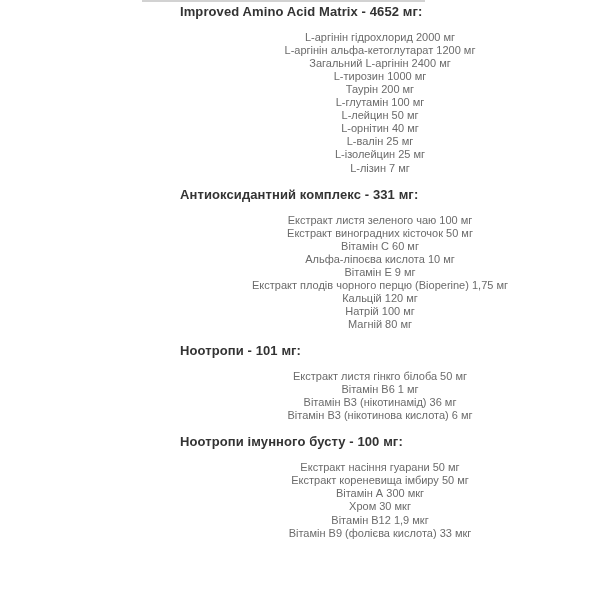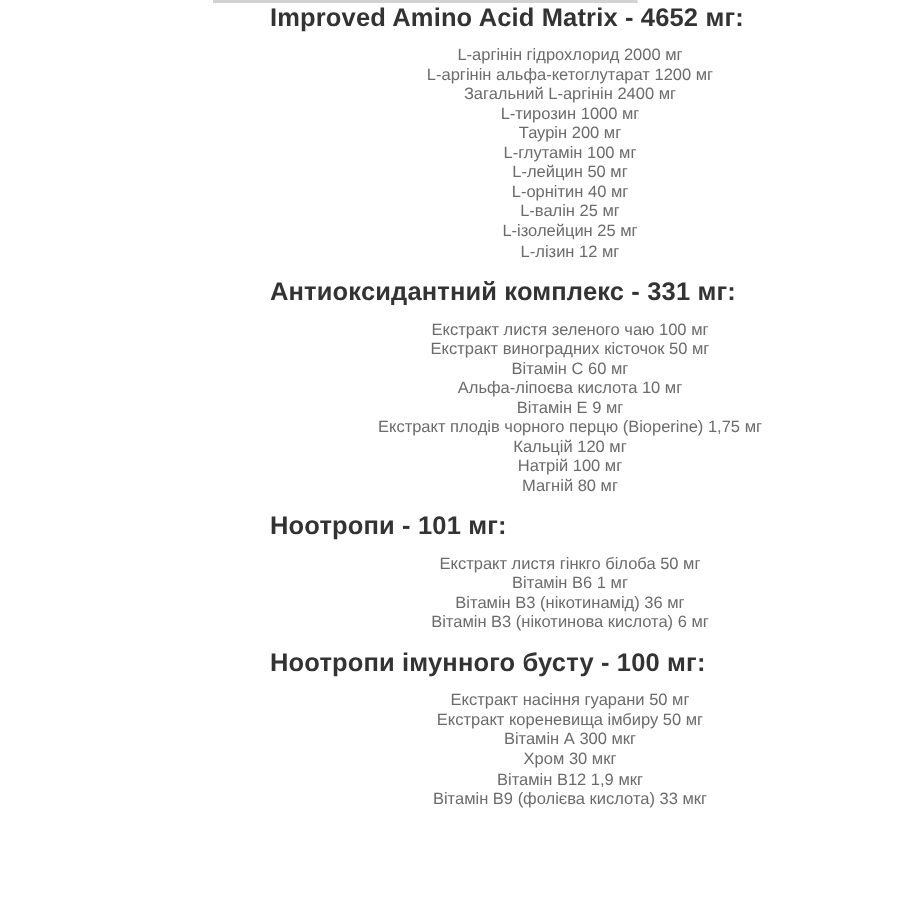"Improved Amino Acid Matrix -" .section-title { font-size: 17px -> 13px }
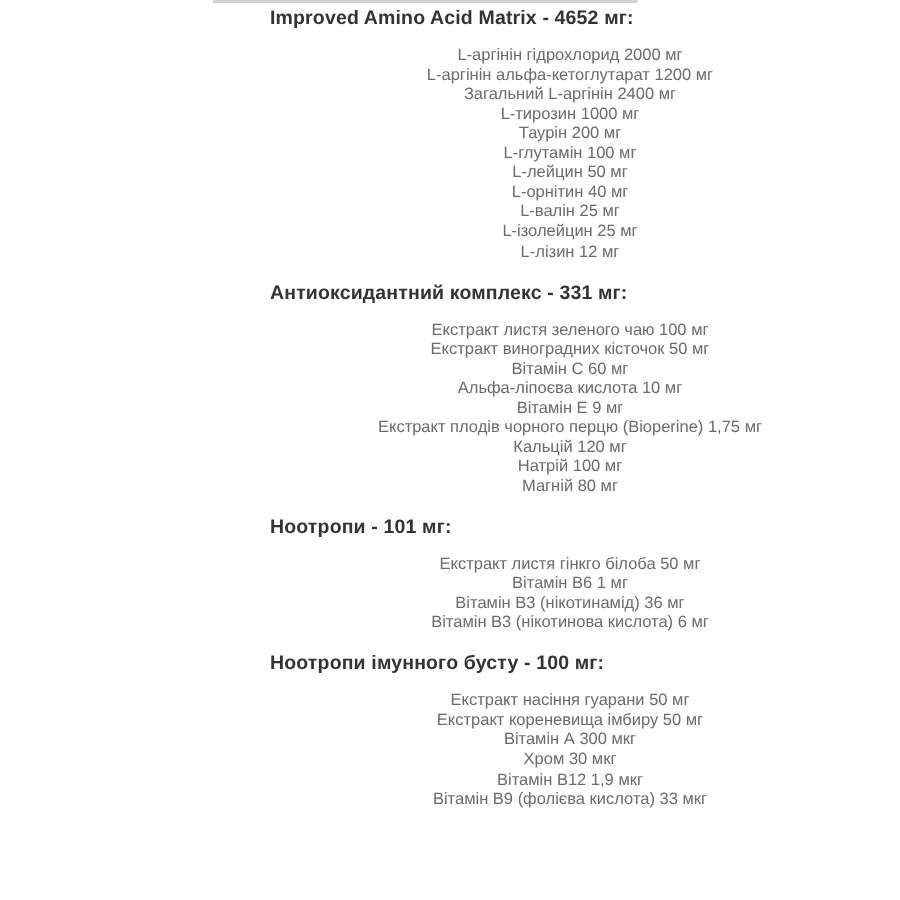"L-лізин 12 мг" div.item-line { text: 12 -> 7 }
